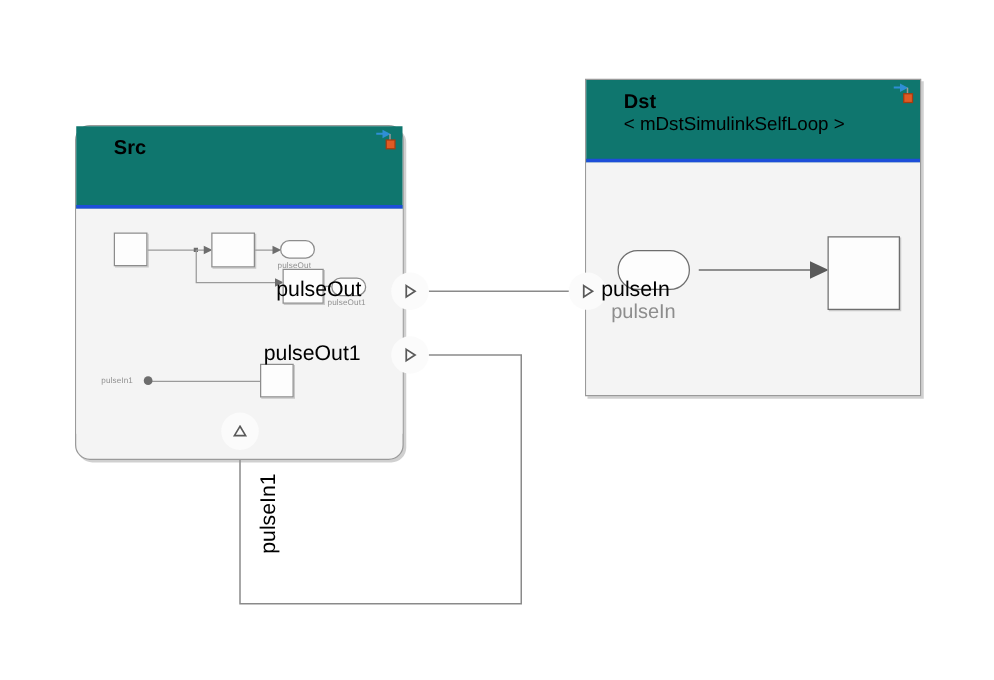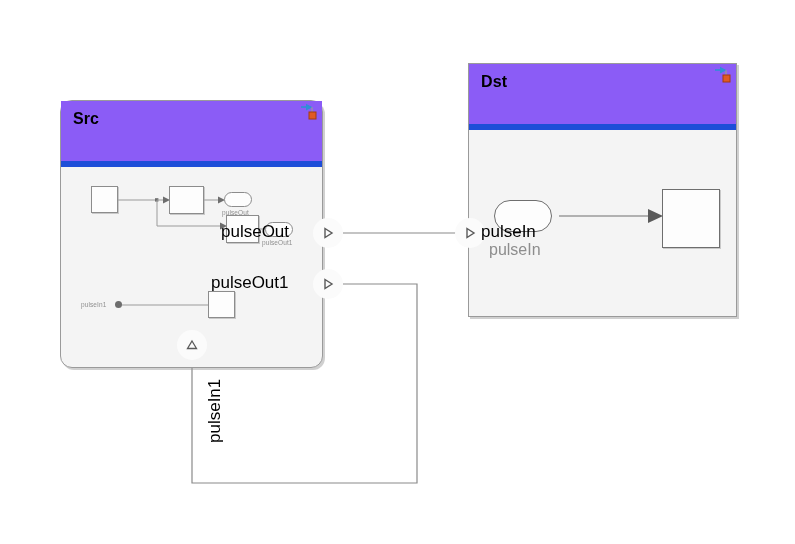"Dst" .block-header { background: #8b5cf6 -> #0f766e; border-bottom: 6px solid #1d4ed8 -> 3px solid #1d4ed8; padding: 9px 12px 7px 12px -> 9px 12px 7px 30px }
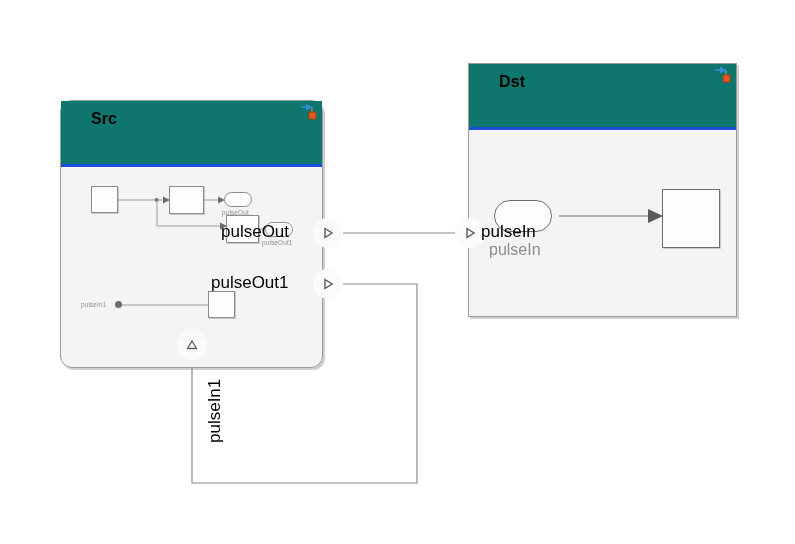"< mDstSimulinkSelfLoop >" div.block-subtitle { html: none -> <div>&lt; mDstSimulinkSelfLoop &gt;</div> }
